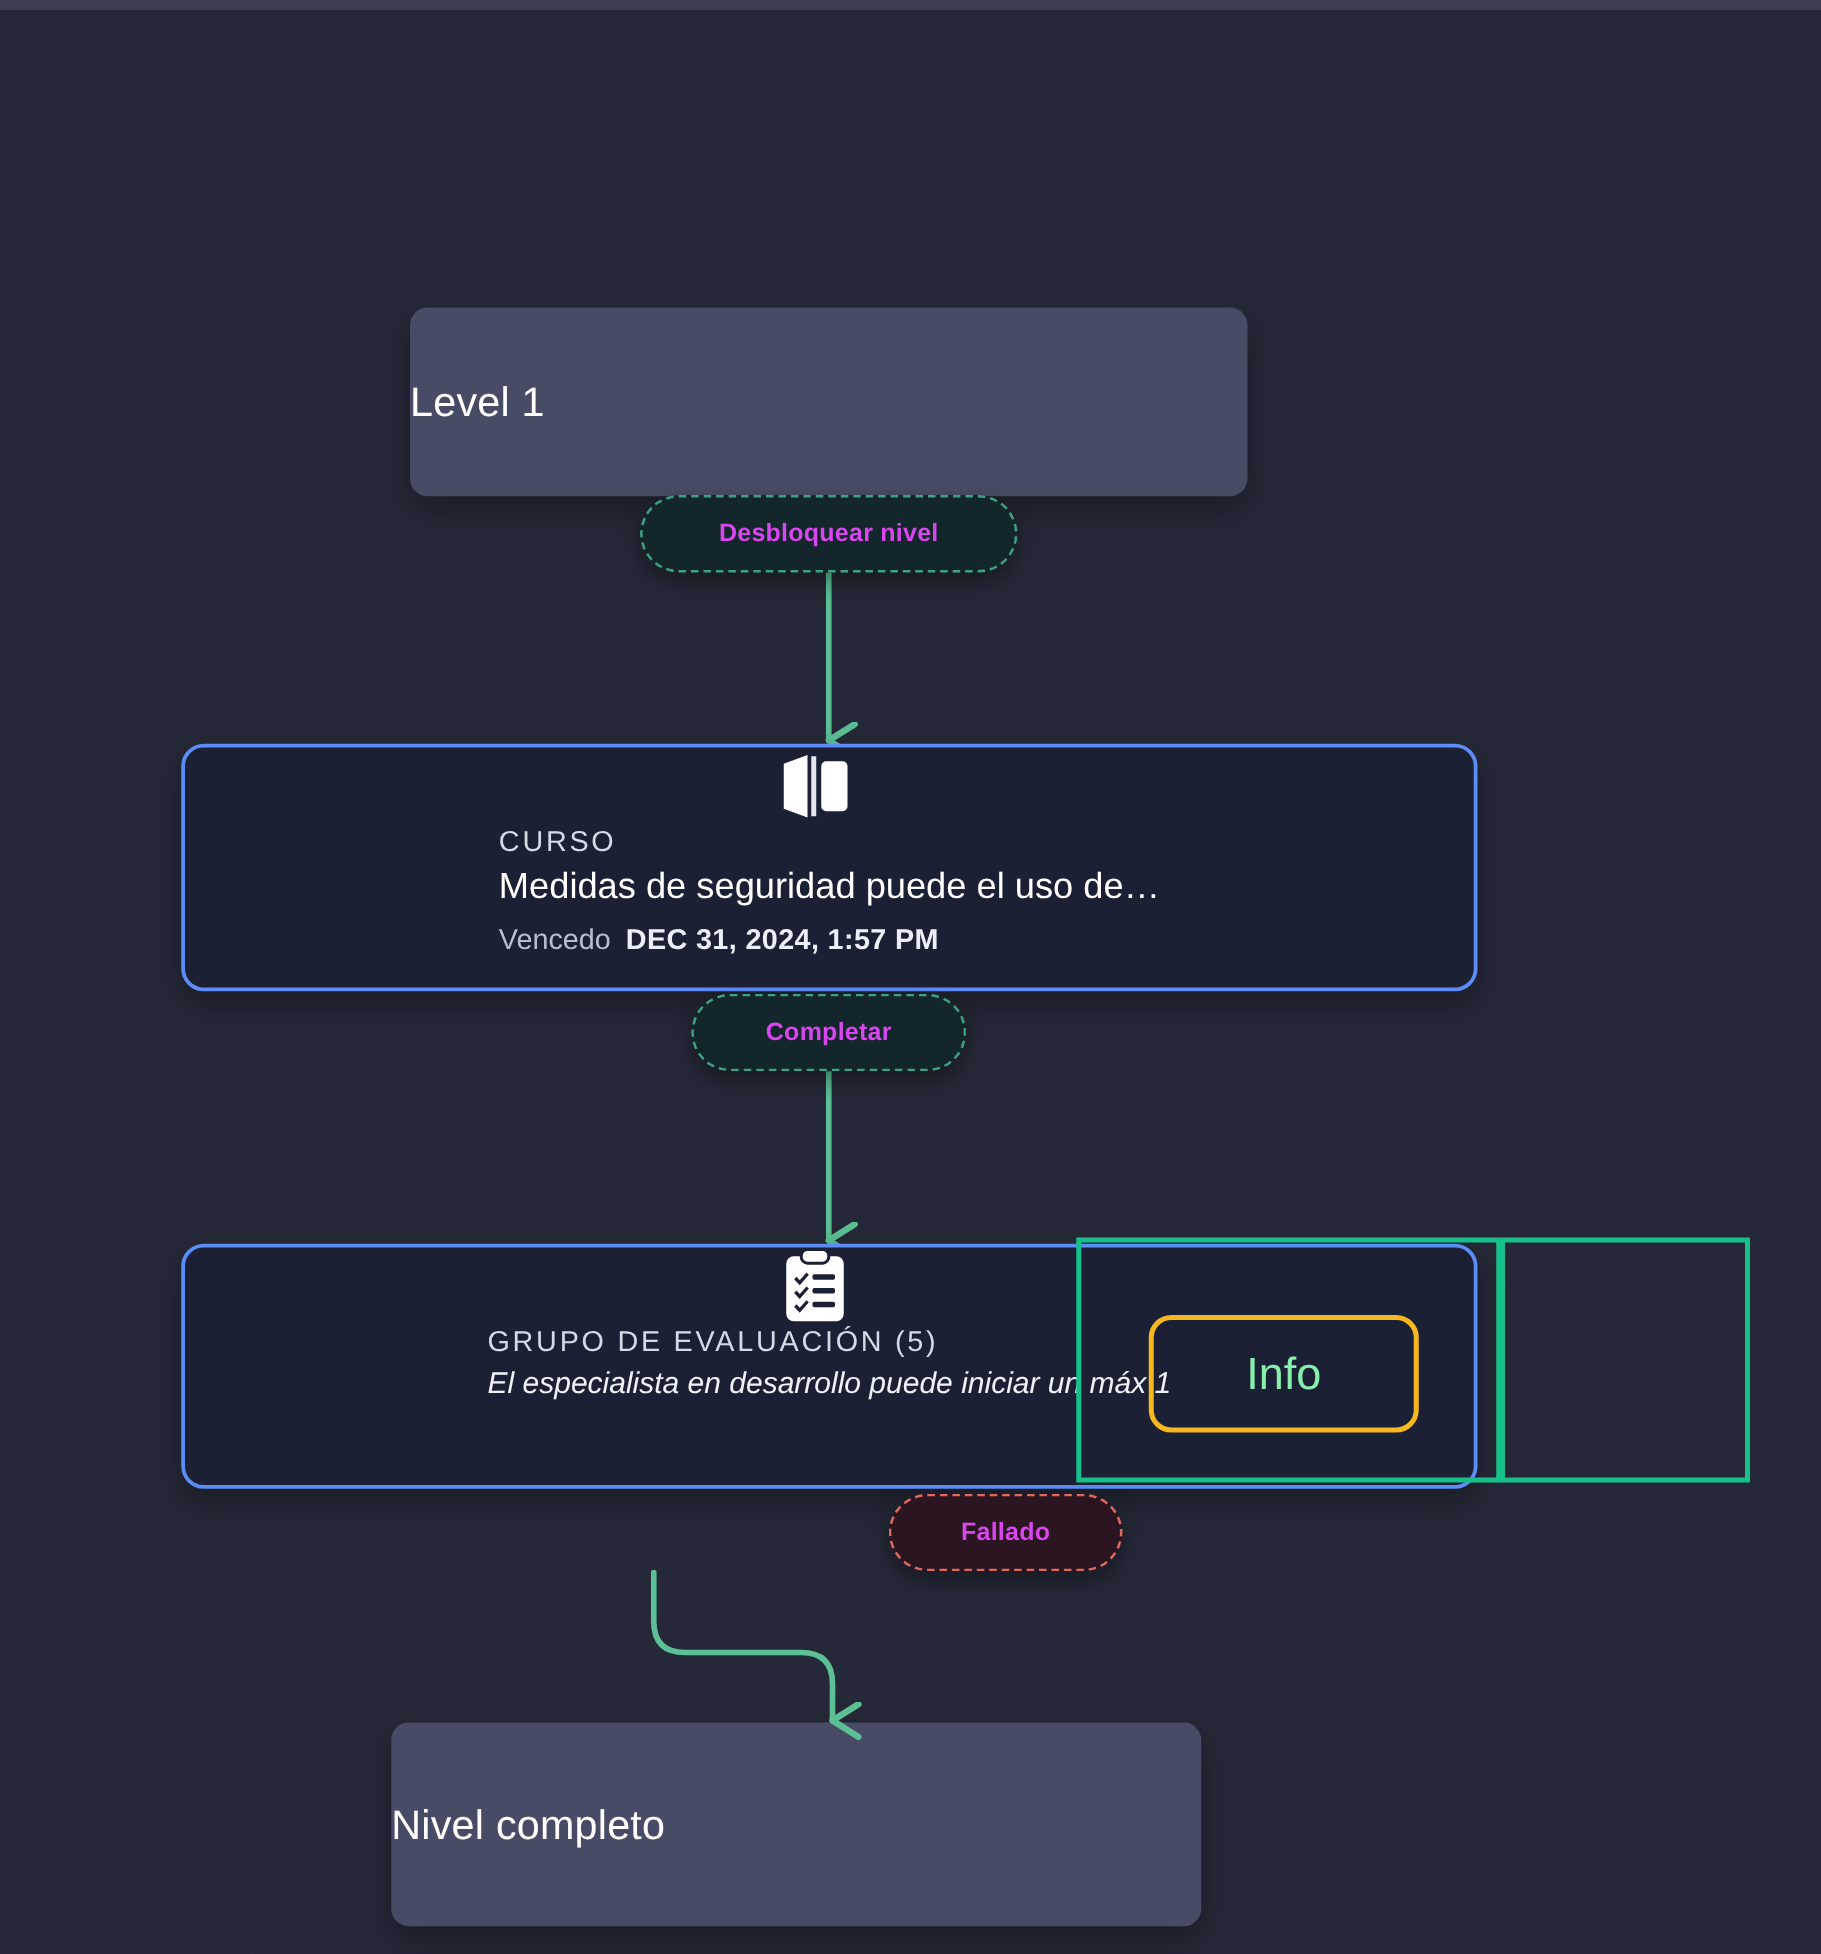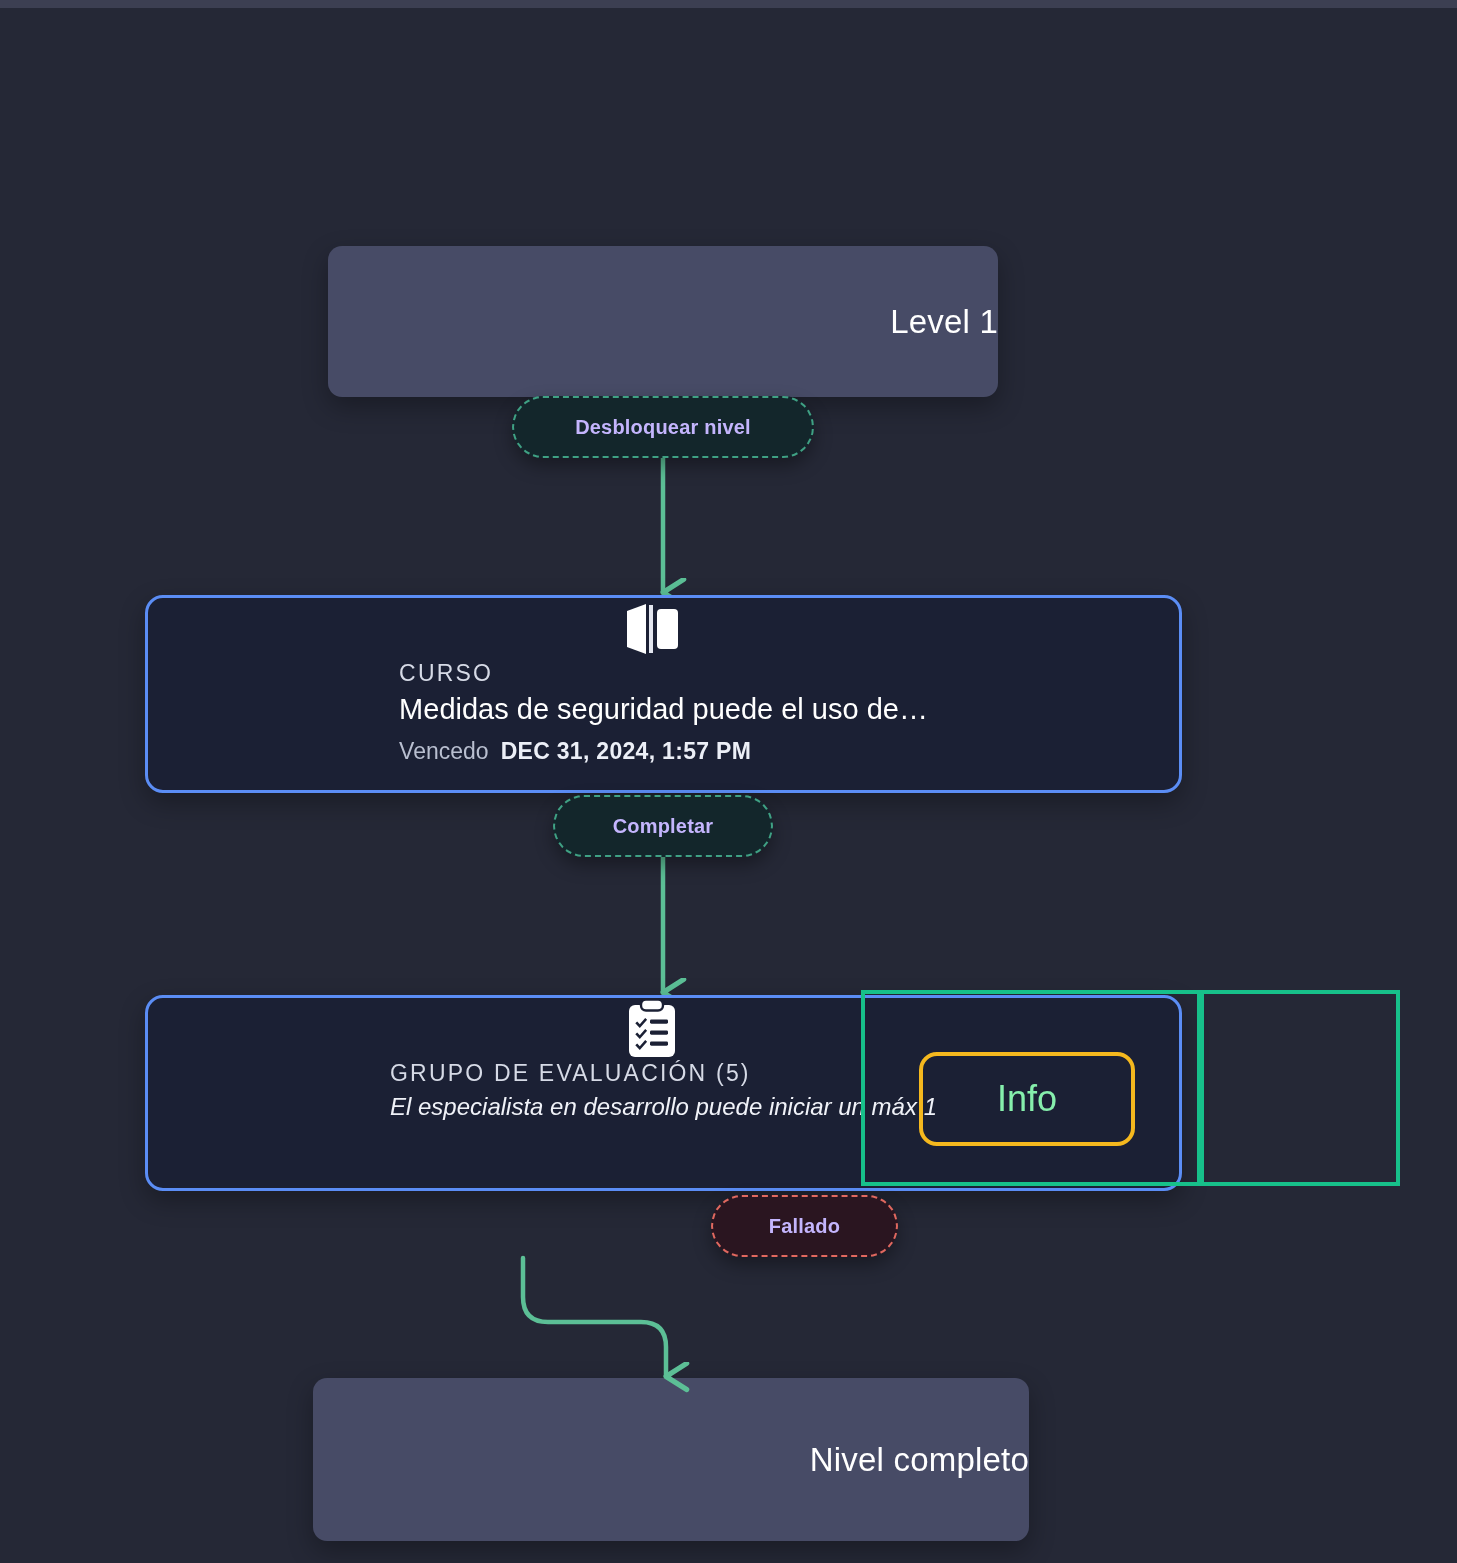"Level 1" .level-node { justify-content: flex-end -> flex-start }
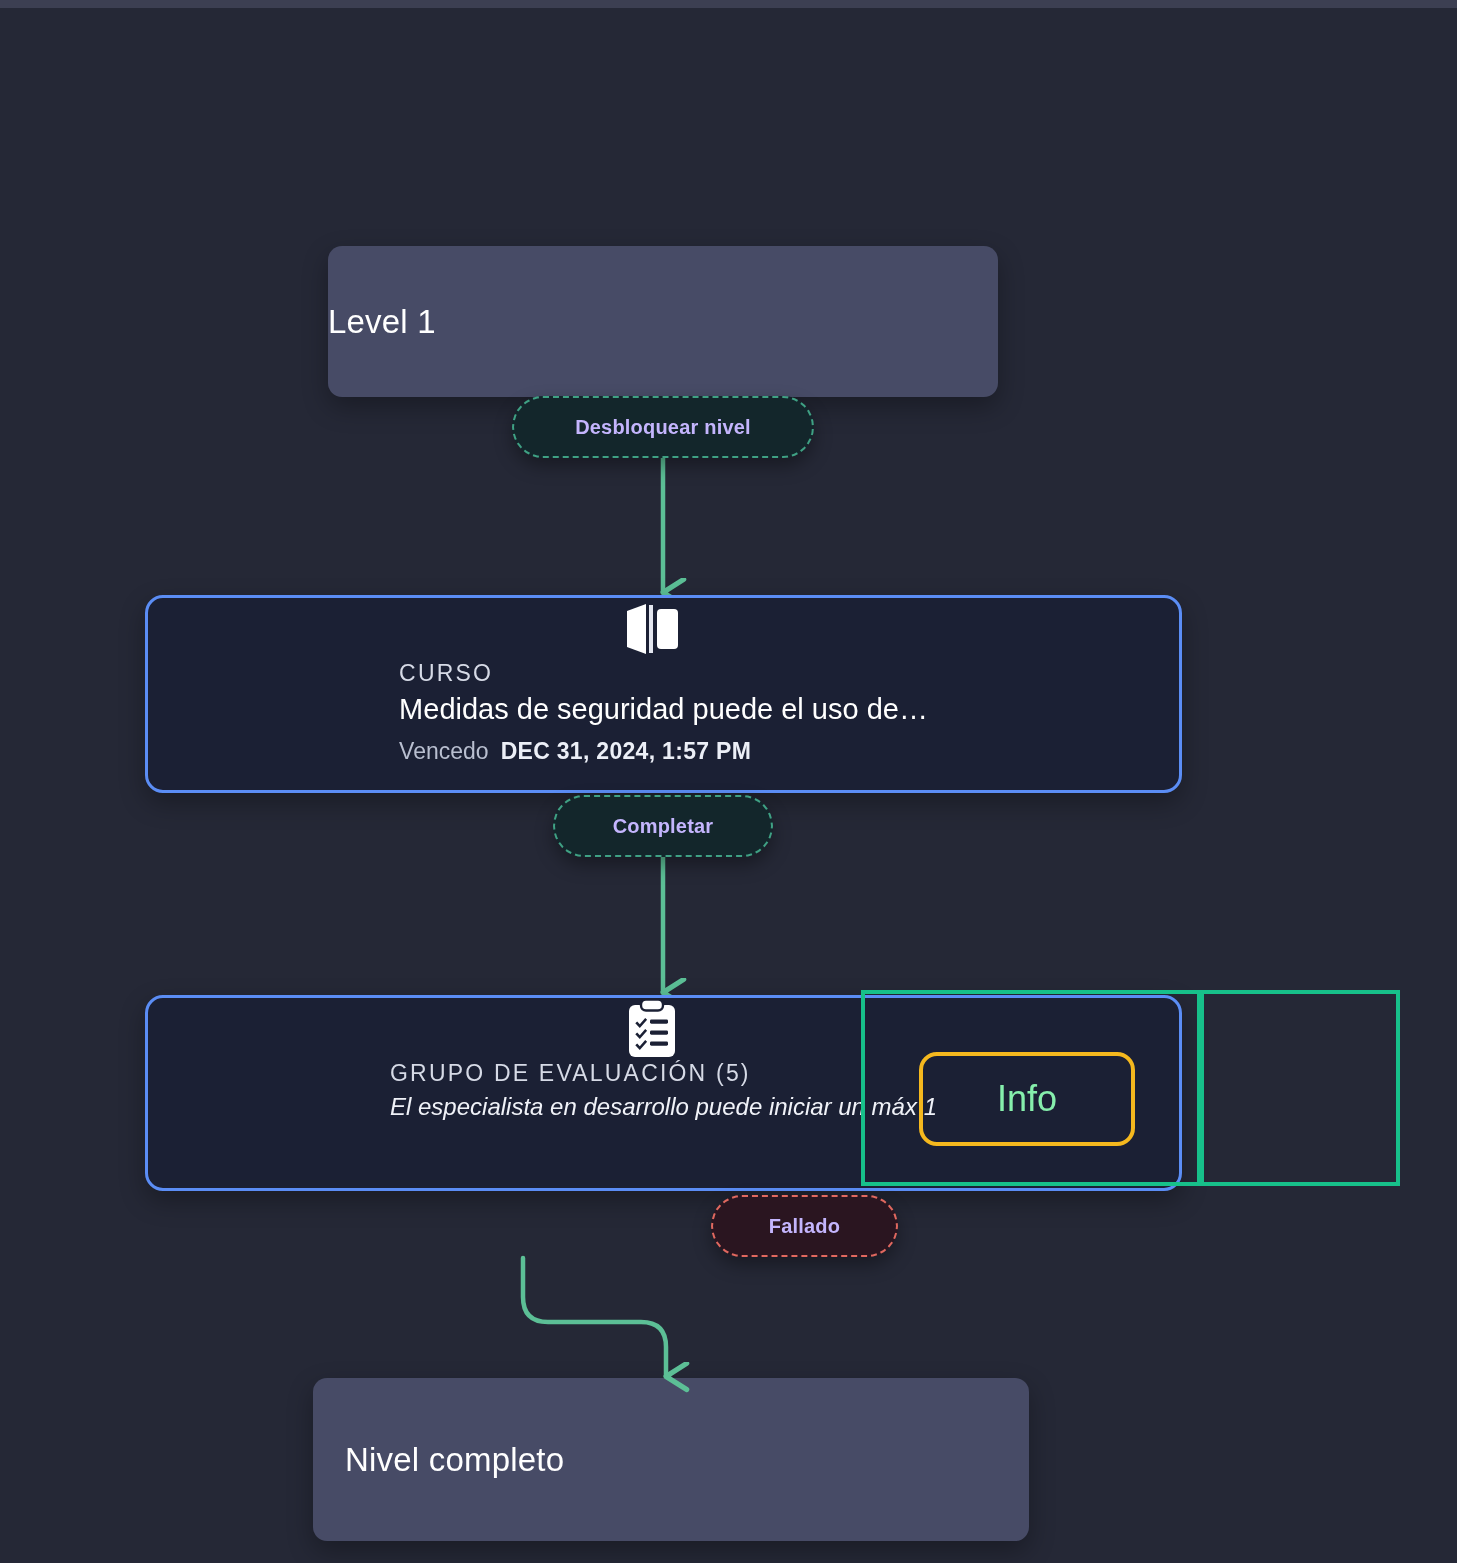"Desbloquear nivel" .pill .pill-label { color: #c4b5fd -> #d946ef }
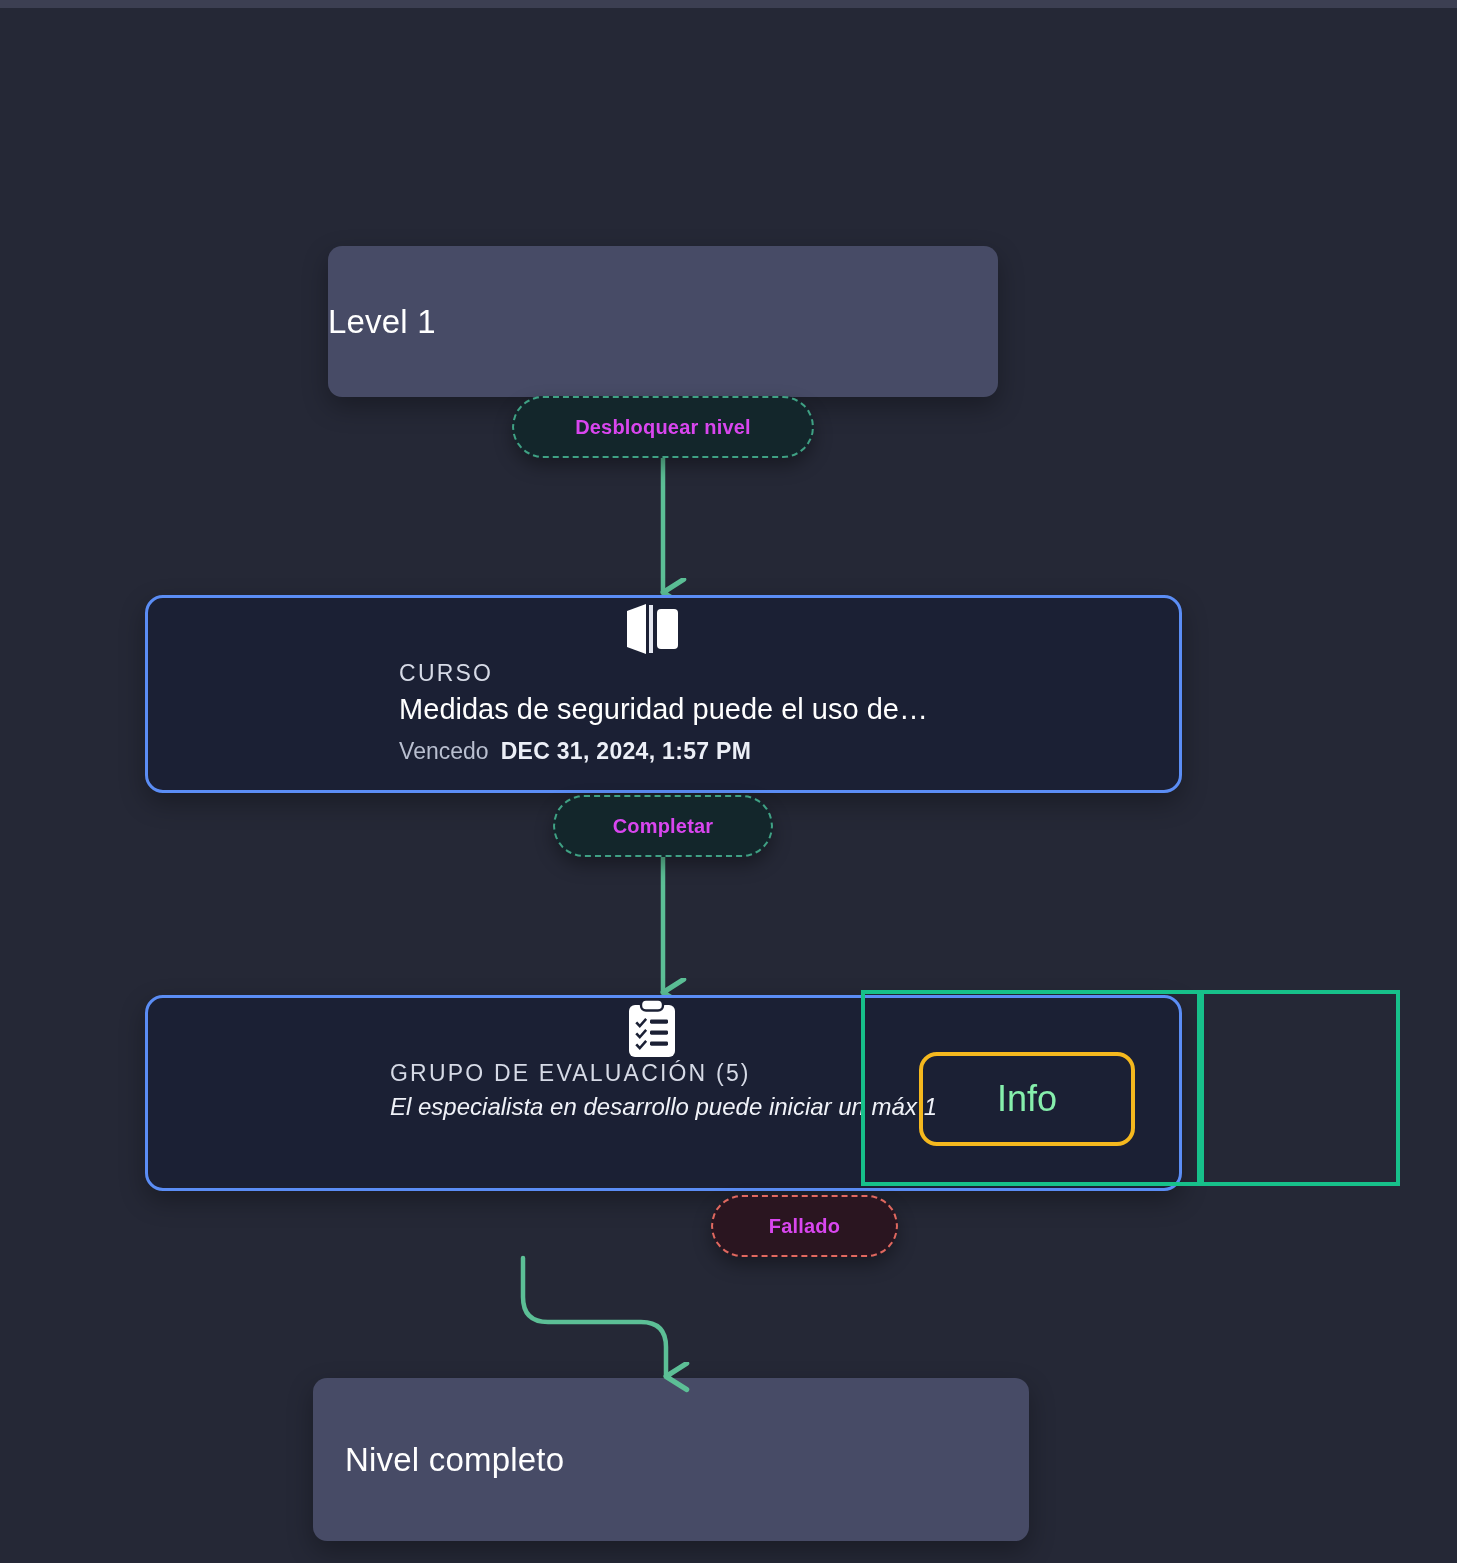"Nivel completo" #node-complete { padding-left: 32px -> none; width: 716px -> 648px }
